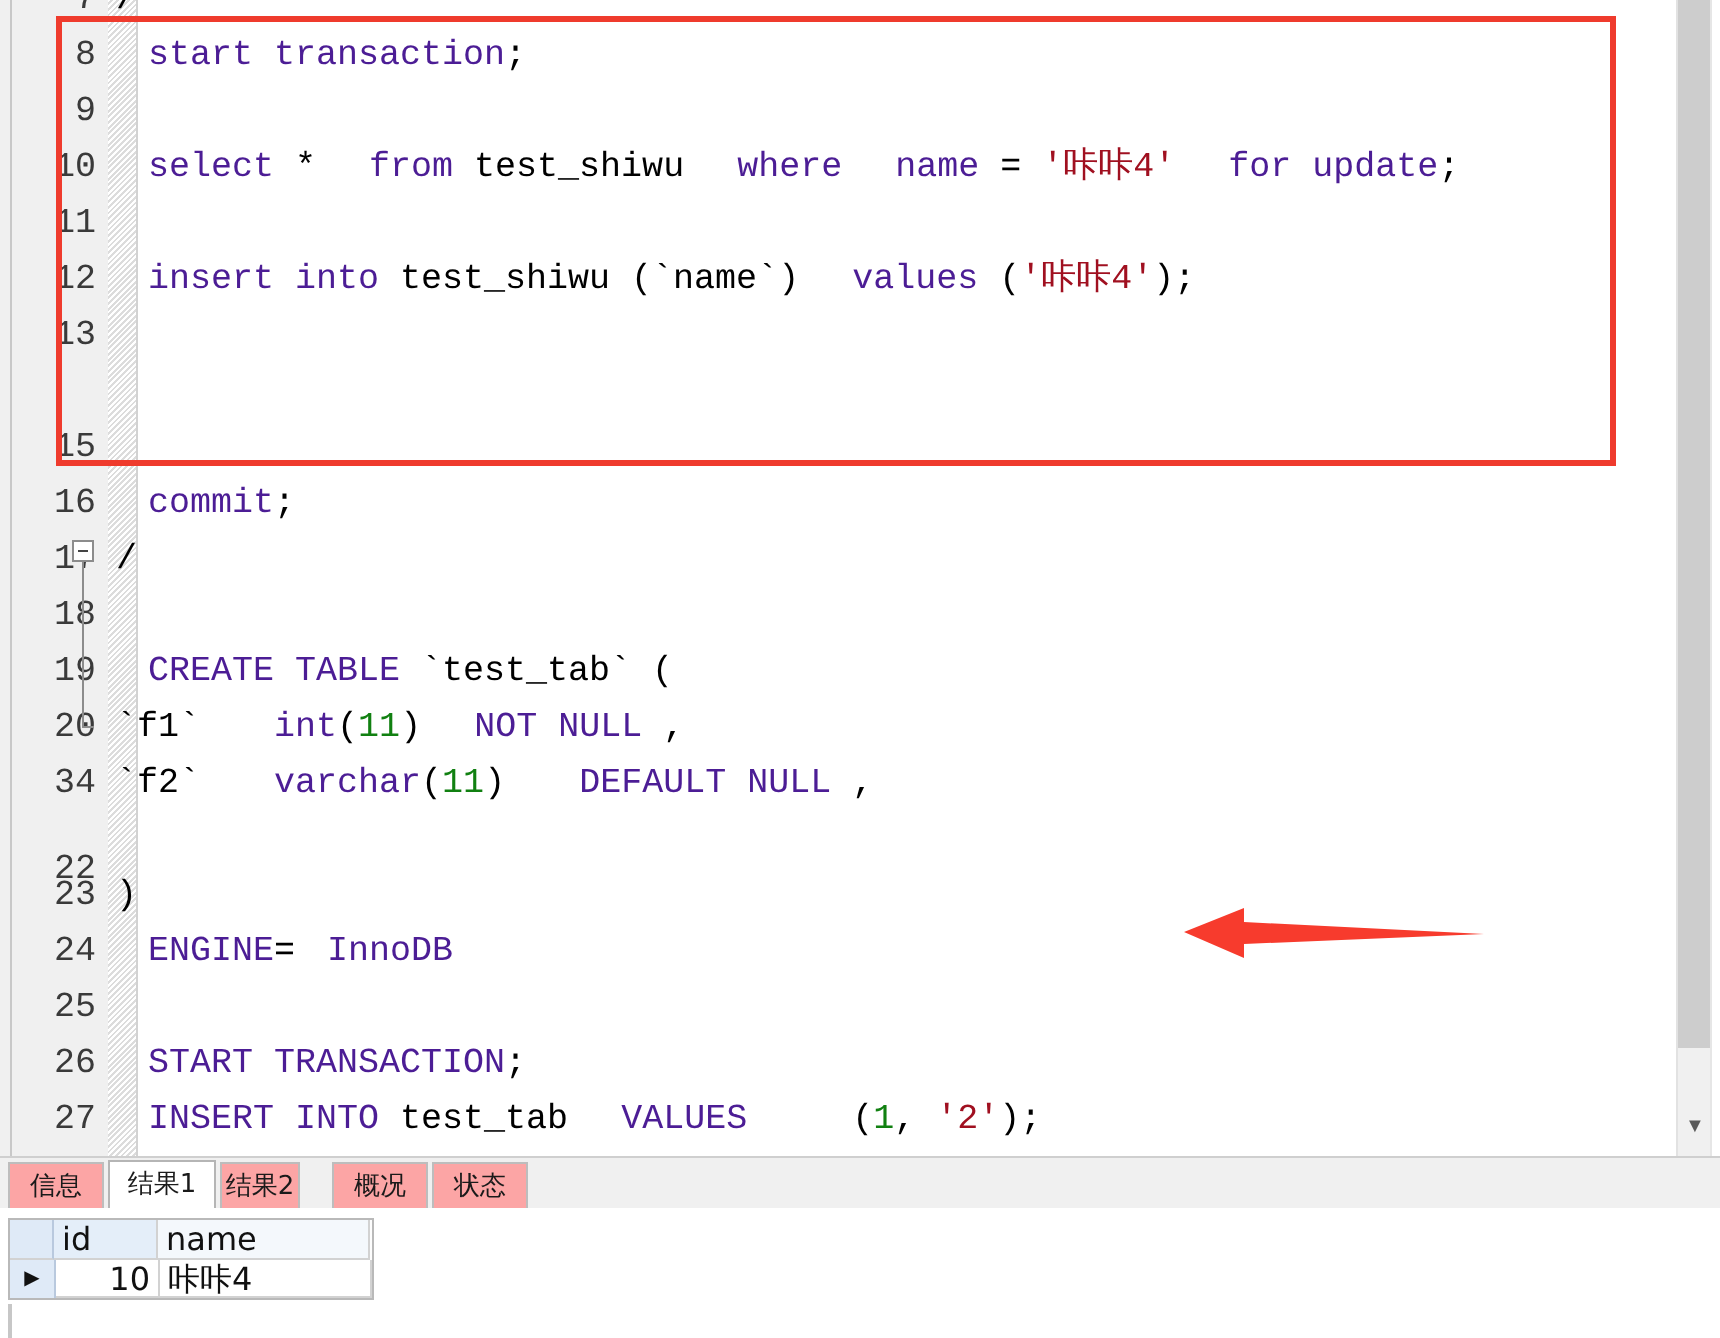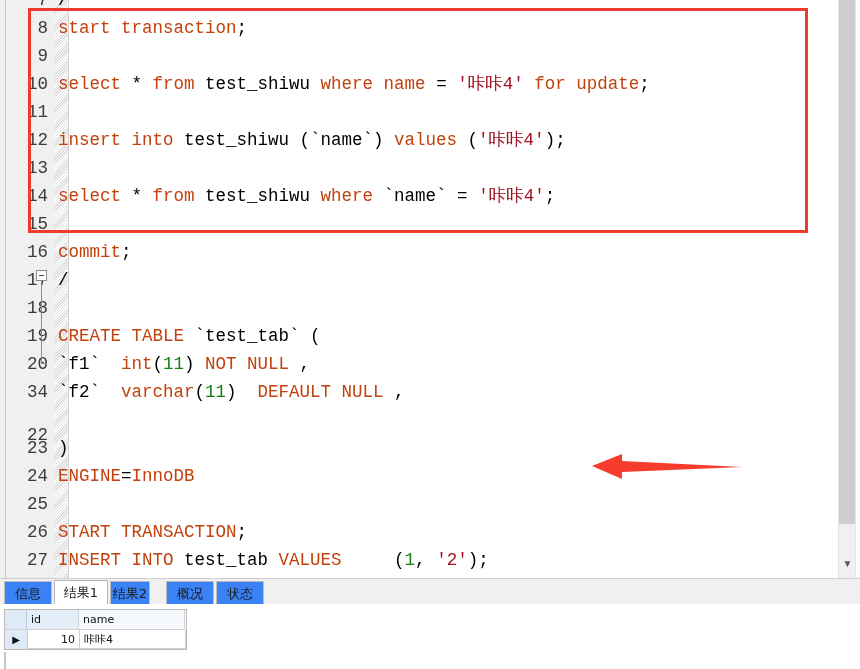"start transaction" .kw { color: #c2410c -> #4c1d95; margin-left: none -> 16px }
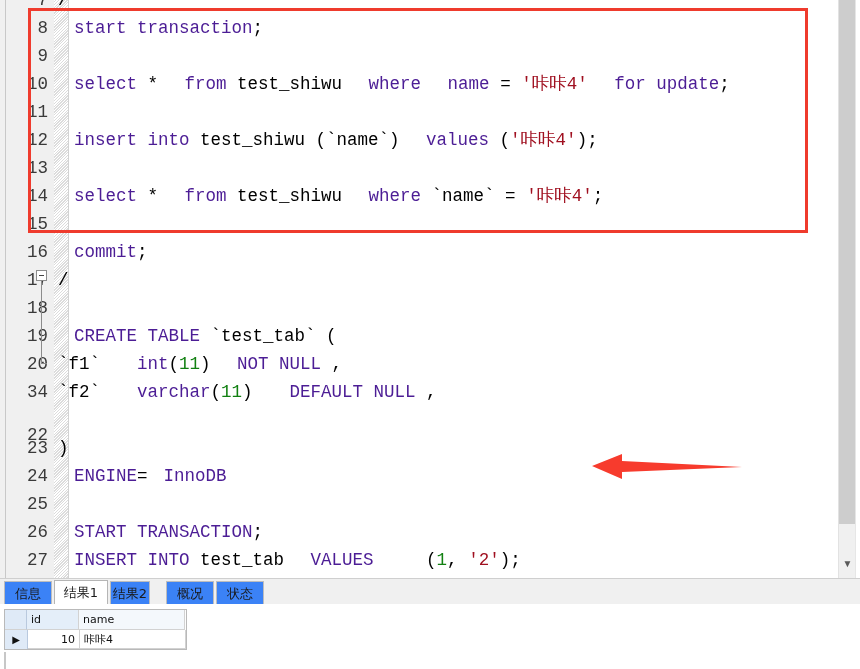"14" div.line { html: <div><span>14</span><span><span>select</span><span> * </span><span>from</span><span> test_shiwu </span><span>where</span><span> `name` = </span><span>'咔咔4'</span><span>;</span></span></div> -> none }
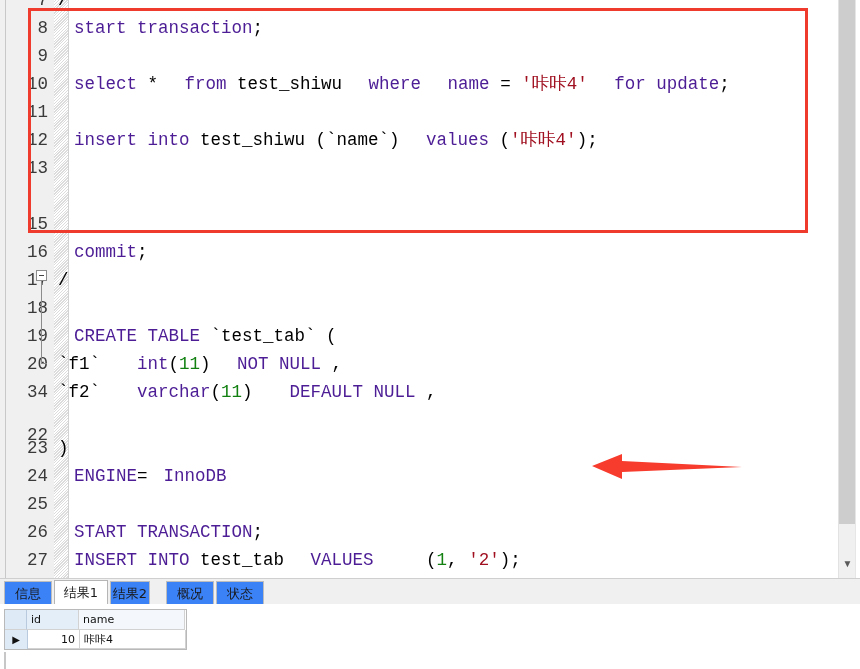"信息" .tab.bordered { background: #3b82f6 -> #fca5a5 }
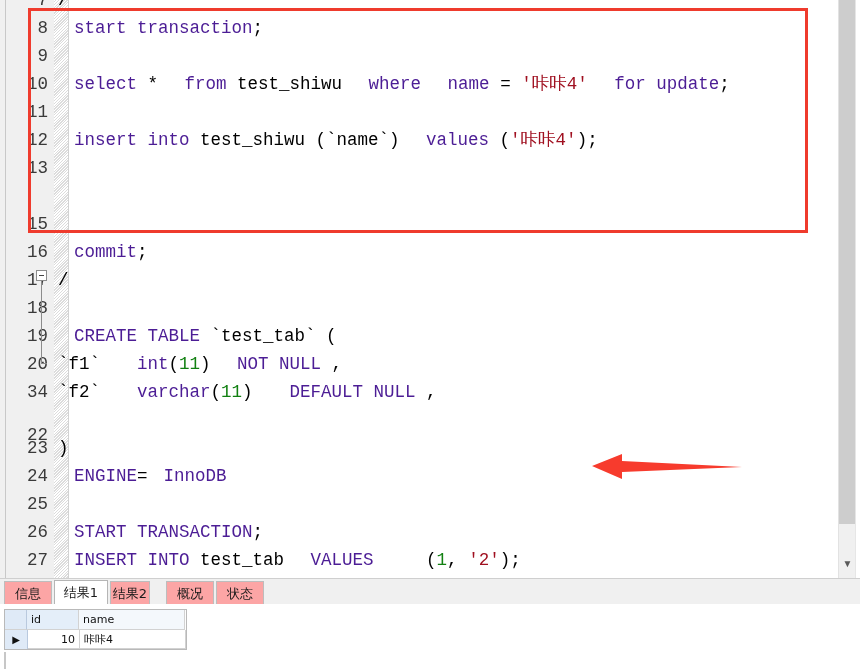"id" .cell { font-size: 11px -> 16px }
